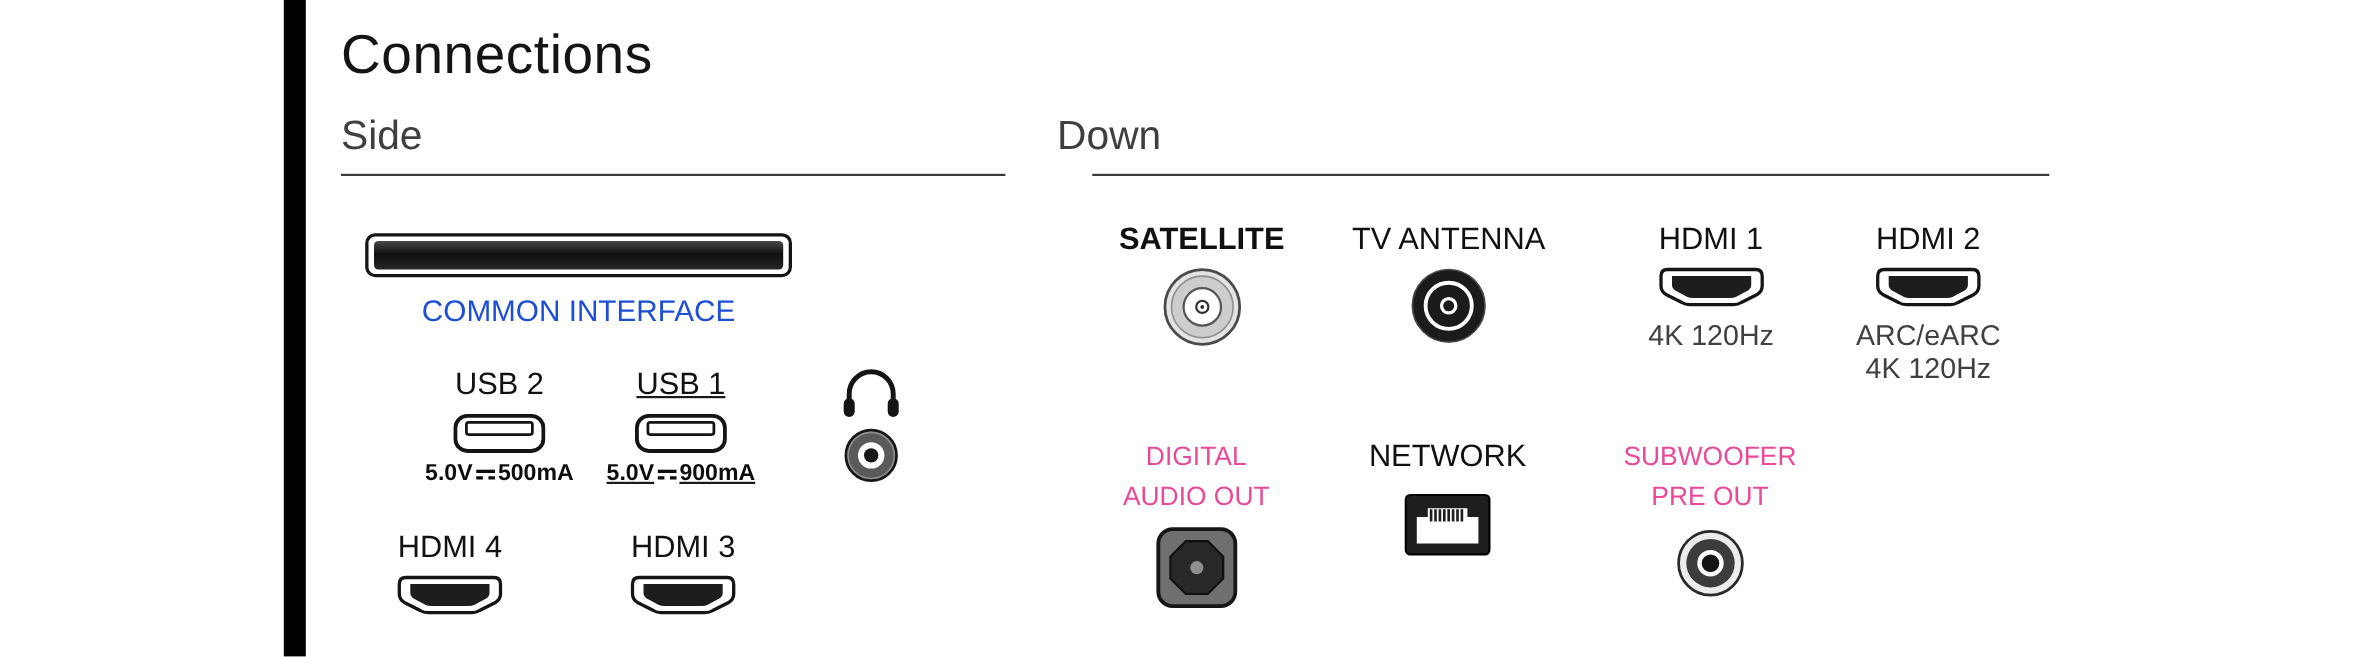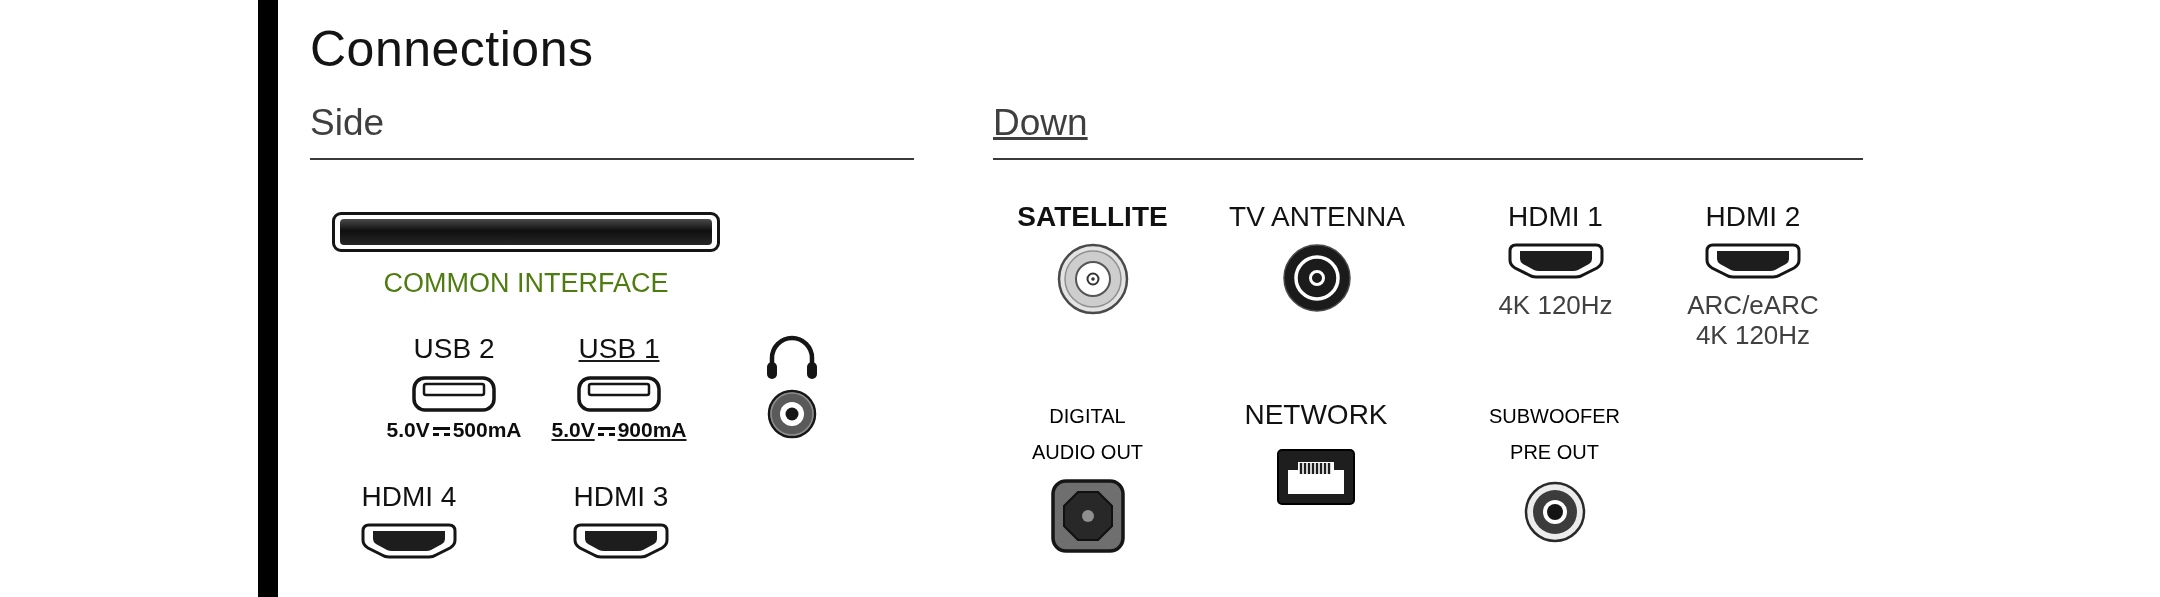"Down" .heading-down { left: 993px -> 961px; text-decoration: underline -> none }
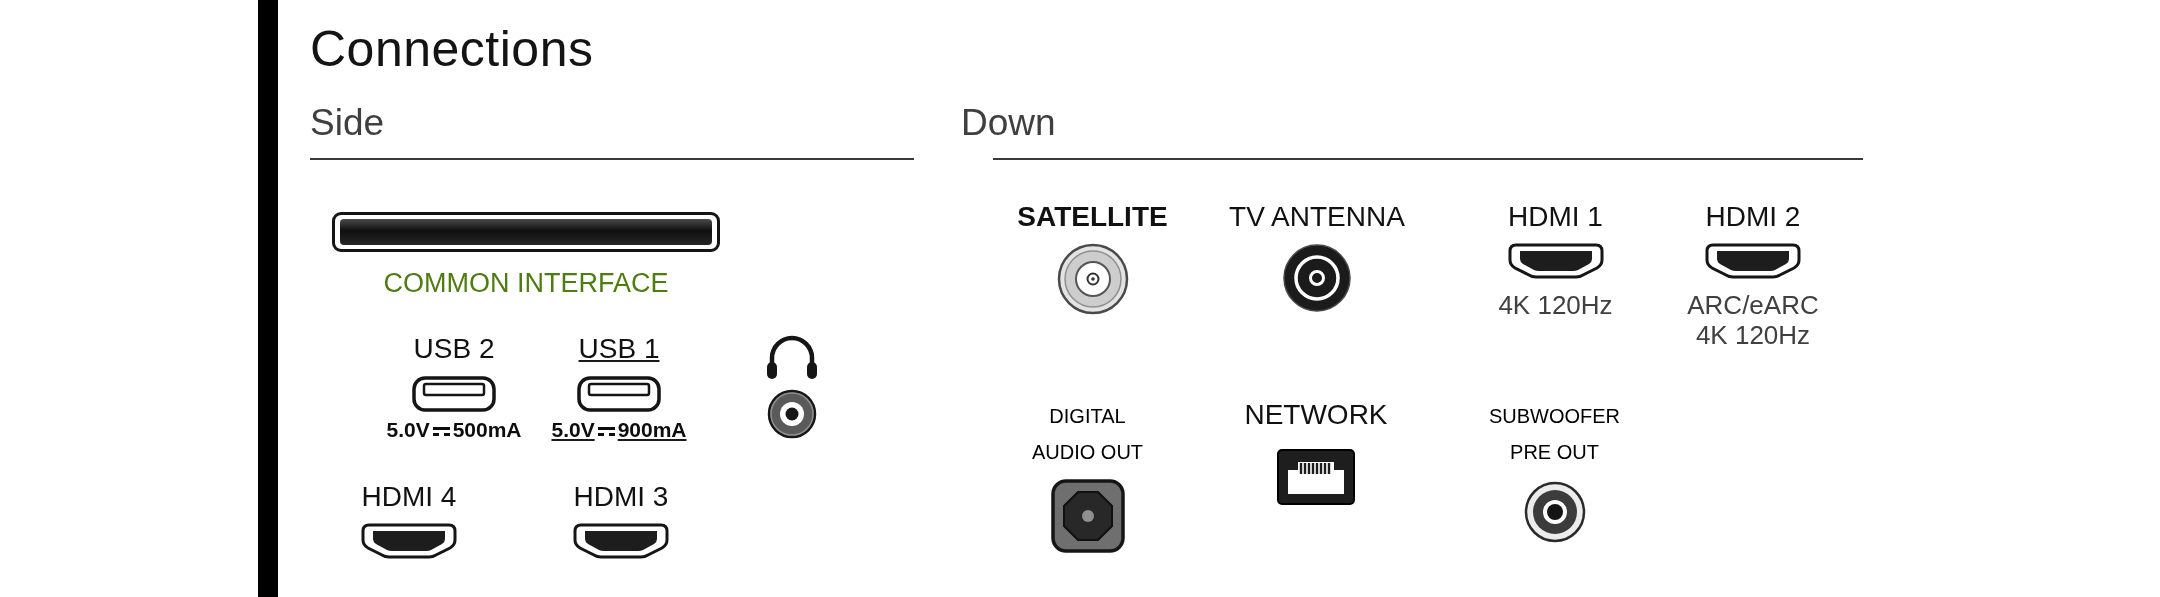"COMMON INTERFACE" .ci-label { color: #4d7c0f -> #1d4ed8 }
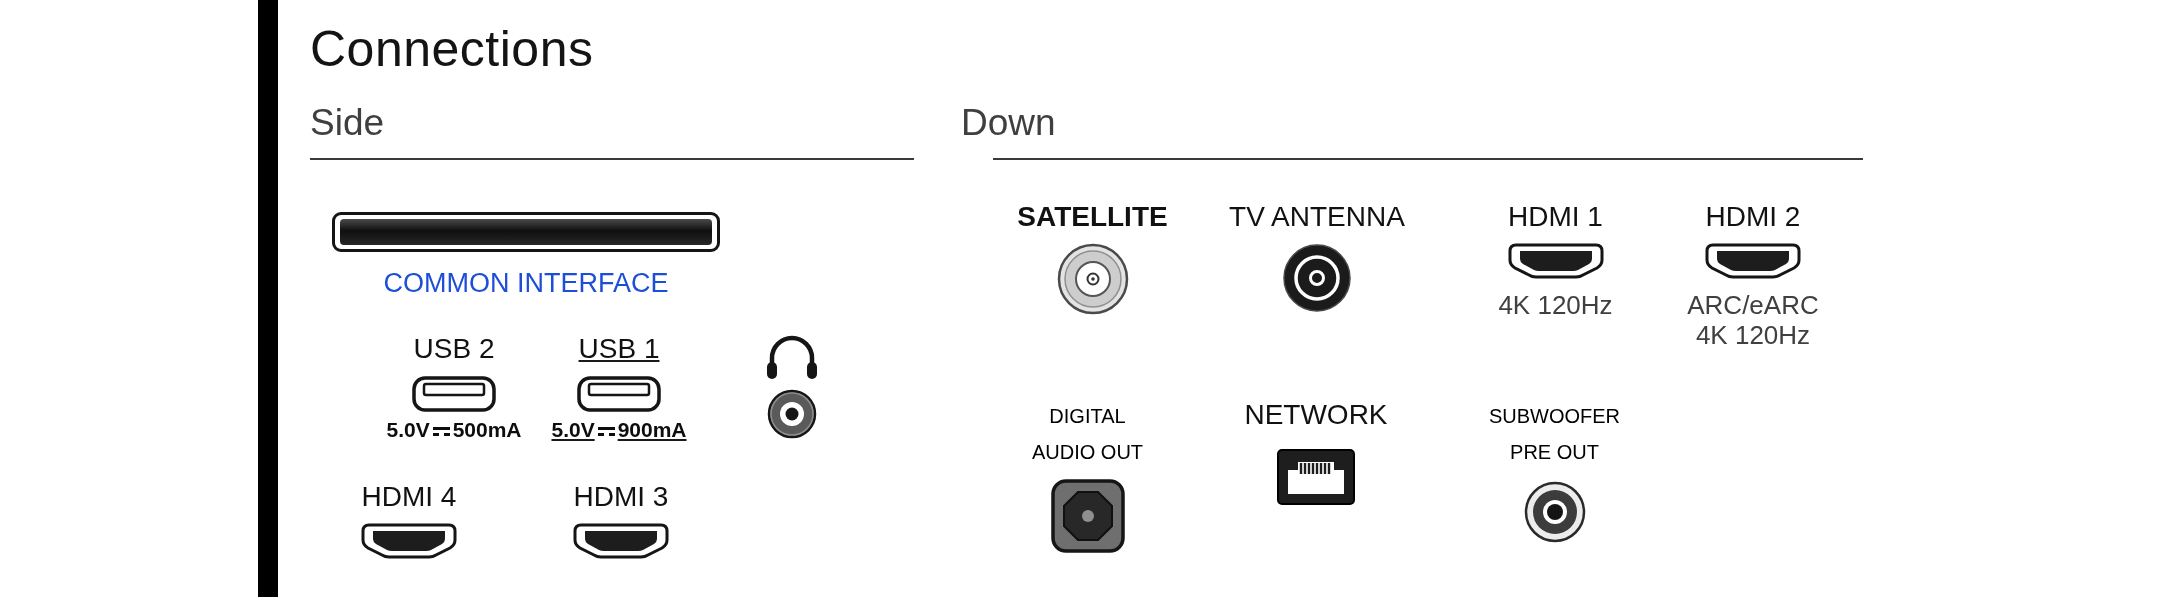"DIGITAL" .port-label-2l { color: #000000 -> #ec4899; font-size: 20px -> 24px }
